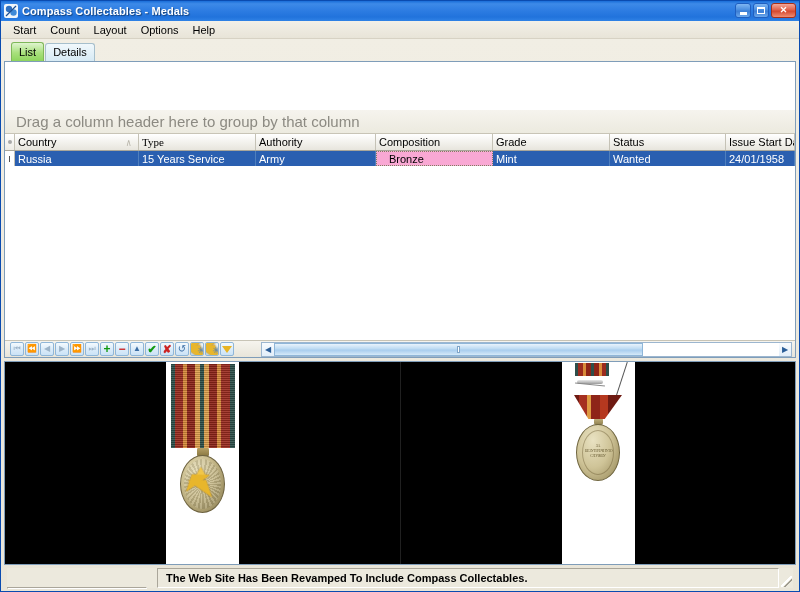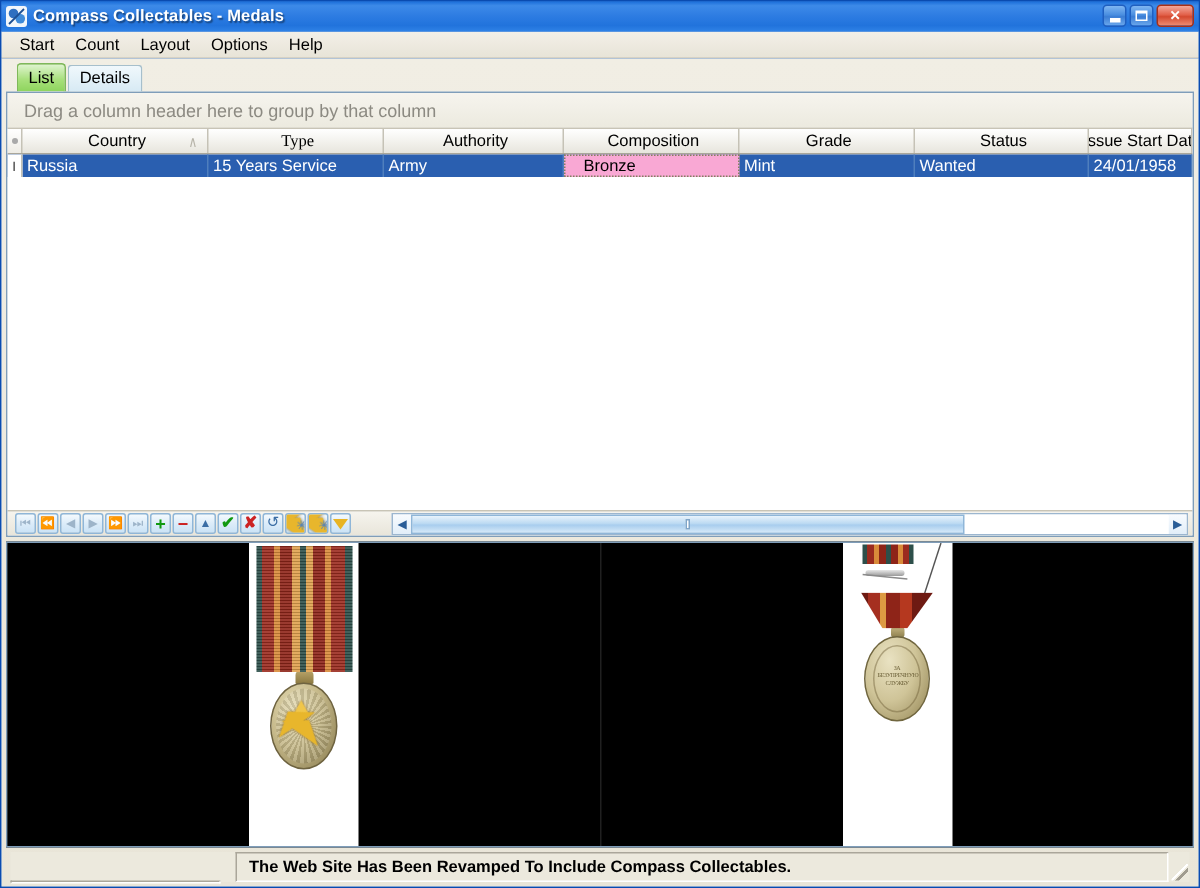"Drag a column header here" #group-panel { font-size: 12px -> 15px; margin-top: none -> 48px }
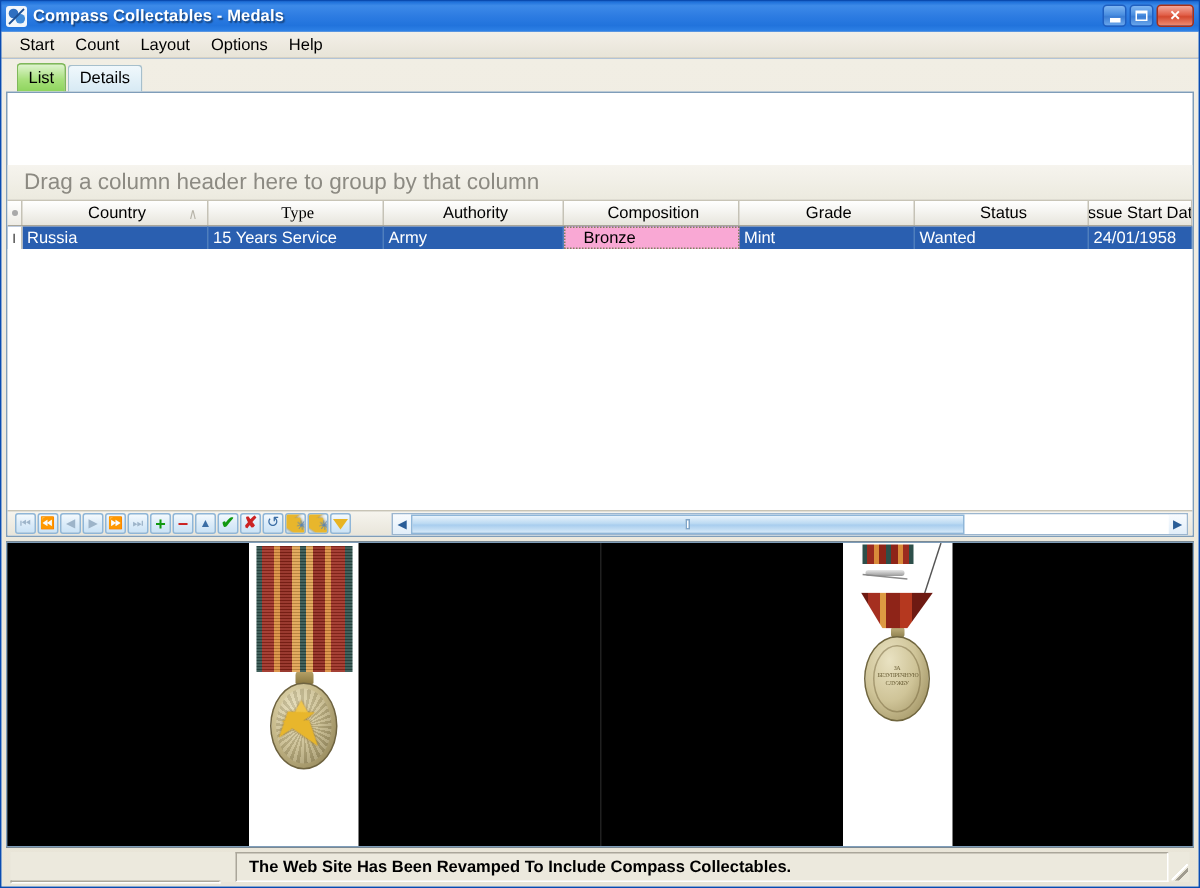"Country" .hcell { justify-content: center -> none }
